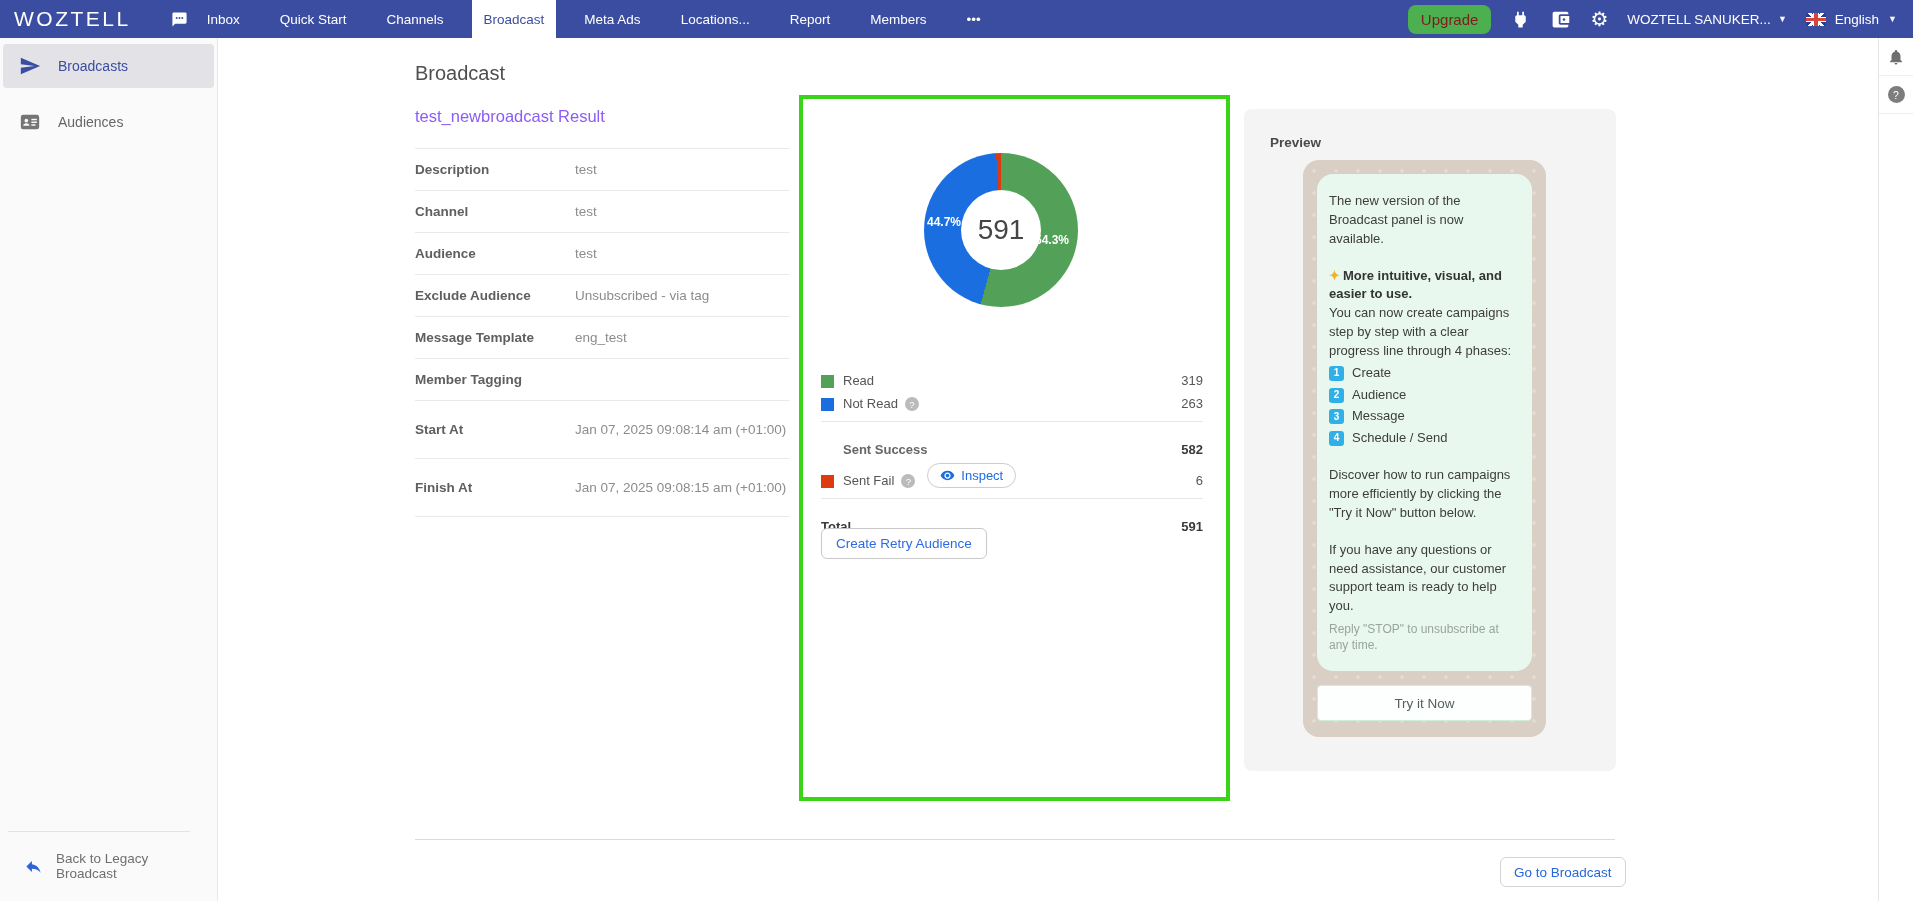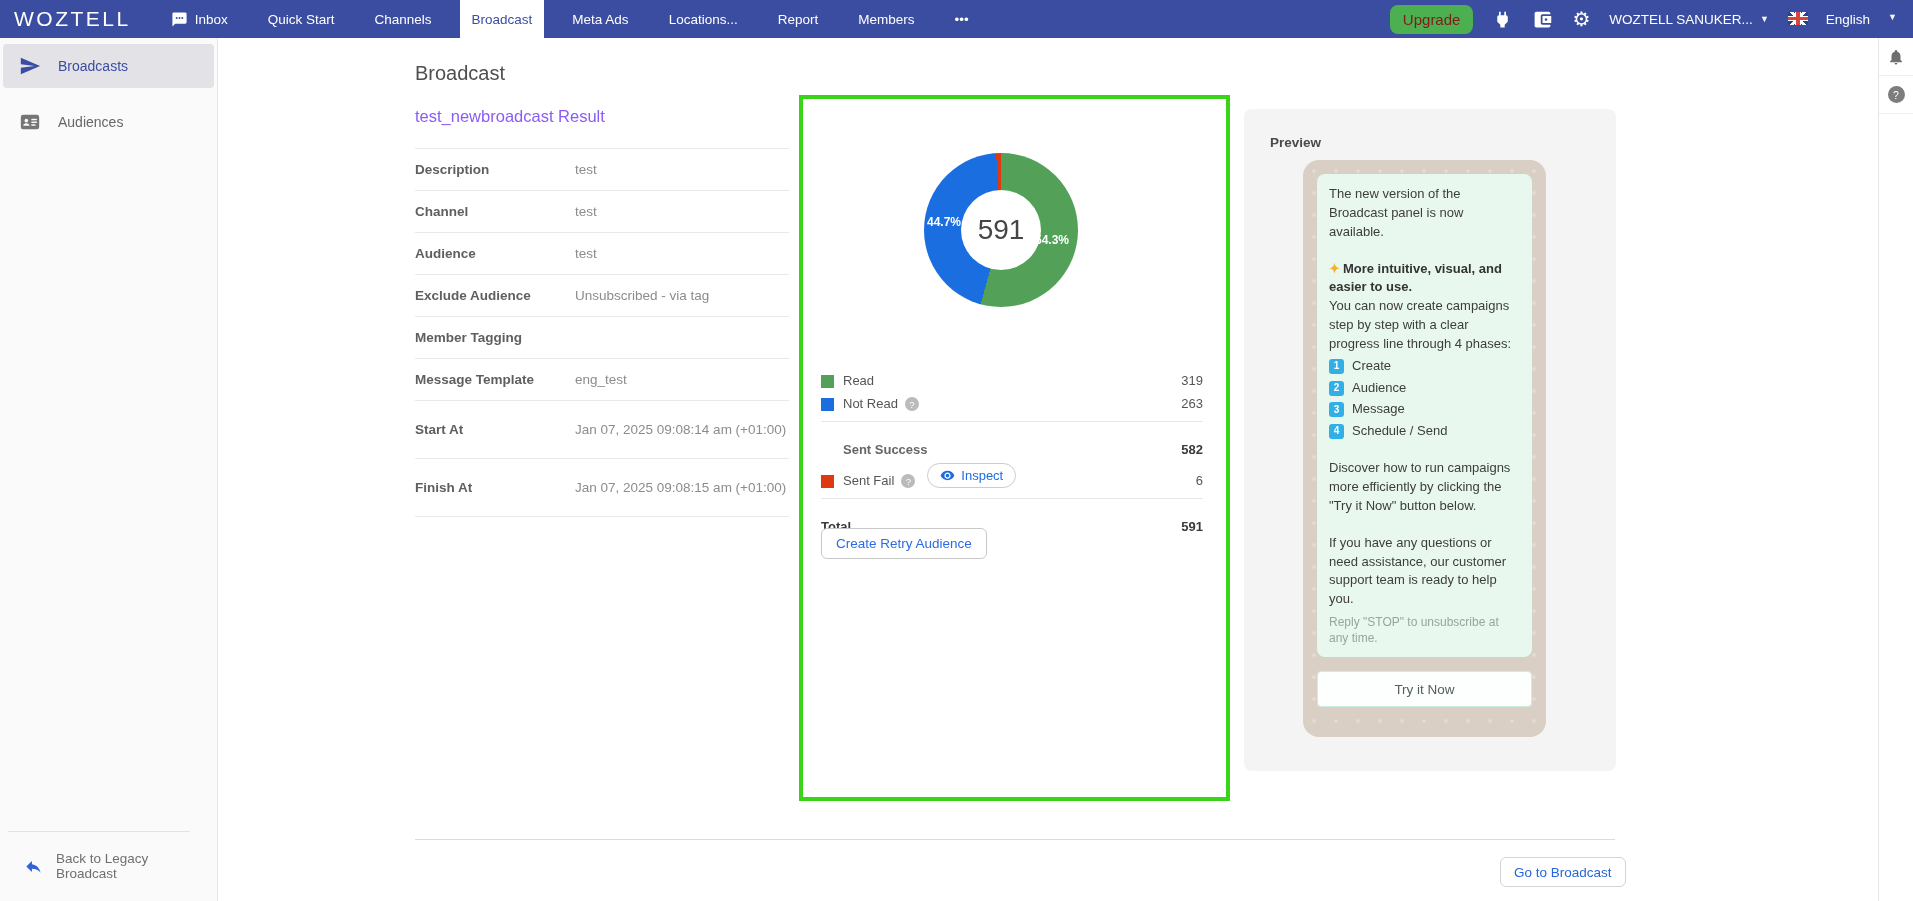"Inbox" .nav-item { gap: 7px -> 19px }
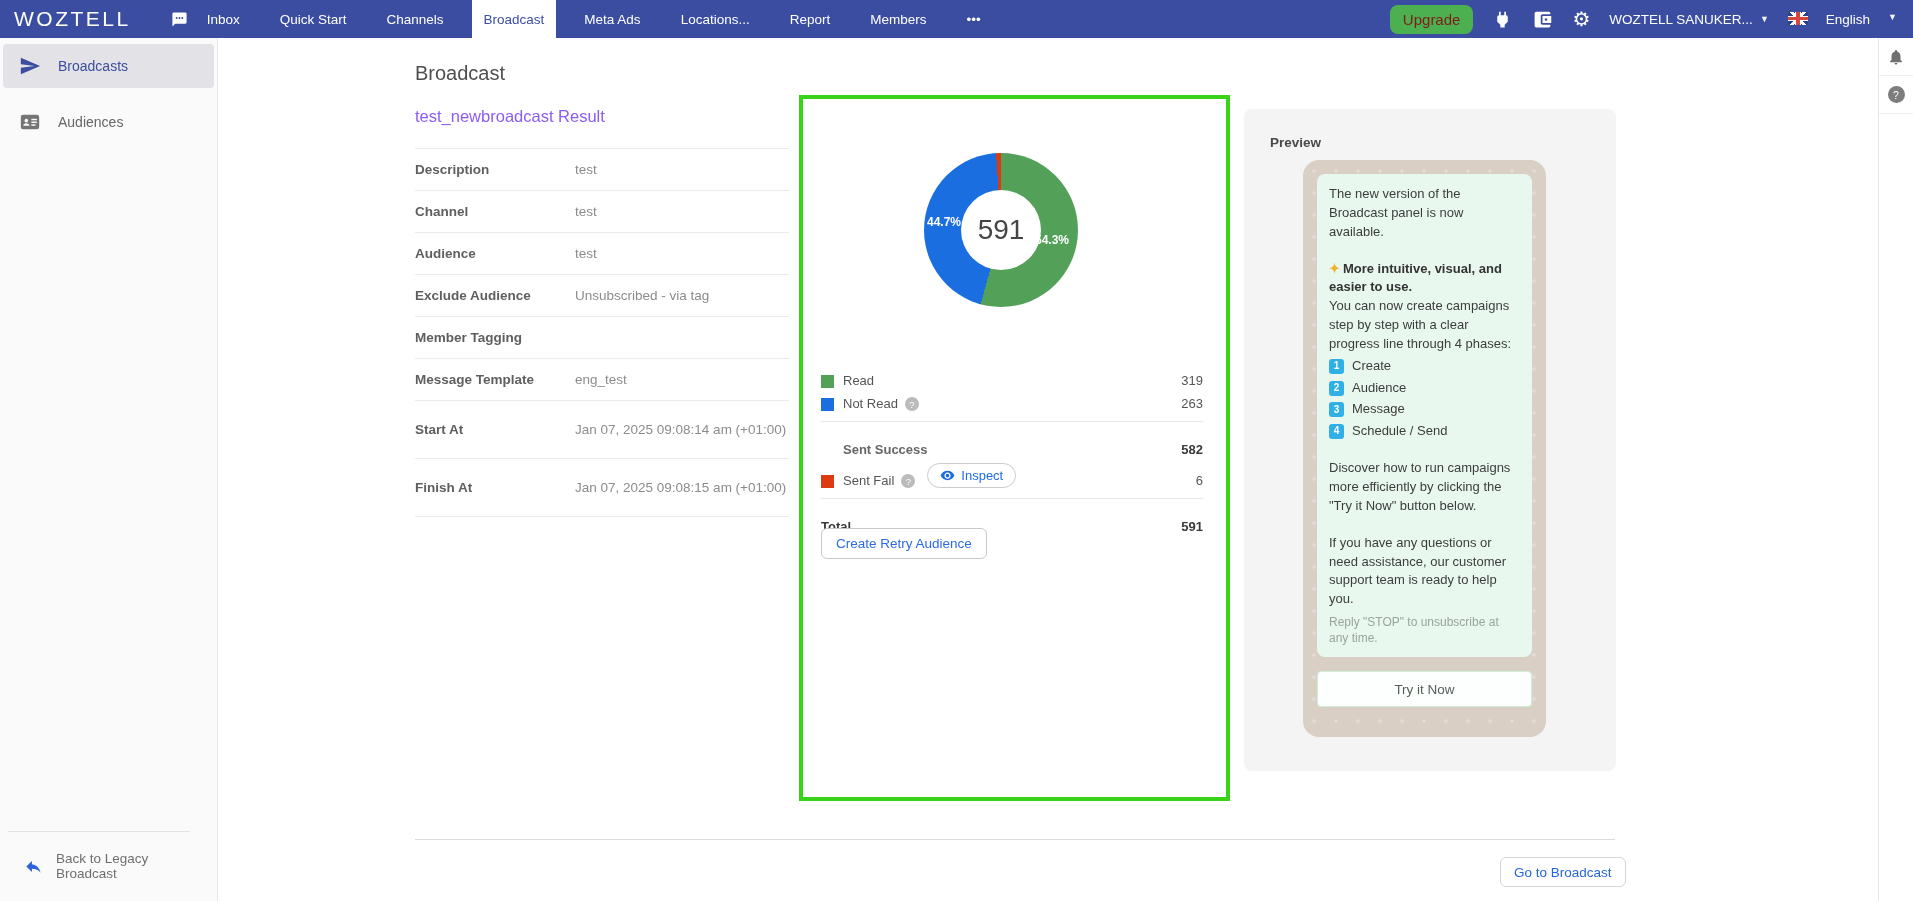"English" .lang { align-items: none -> center; gap: 18px -> 9px }
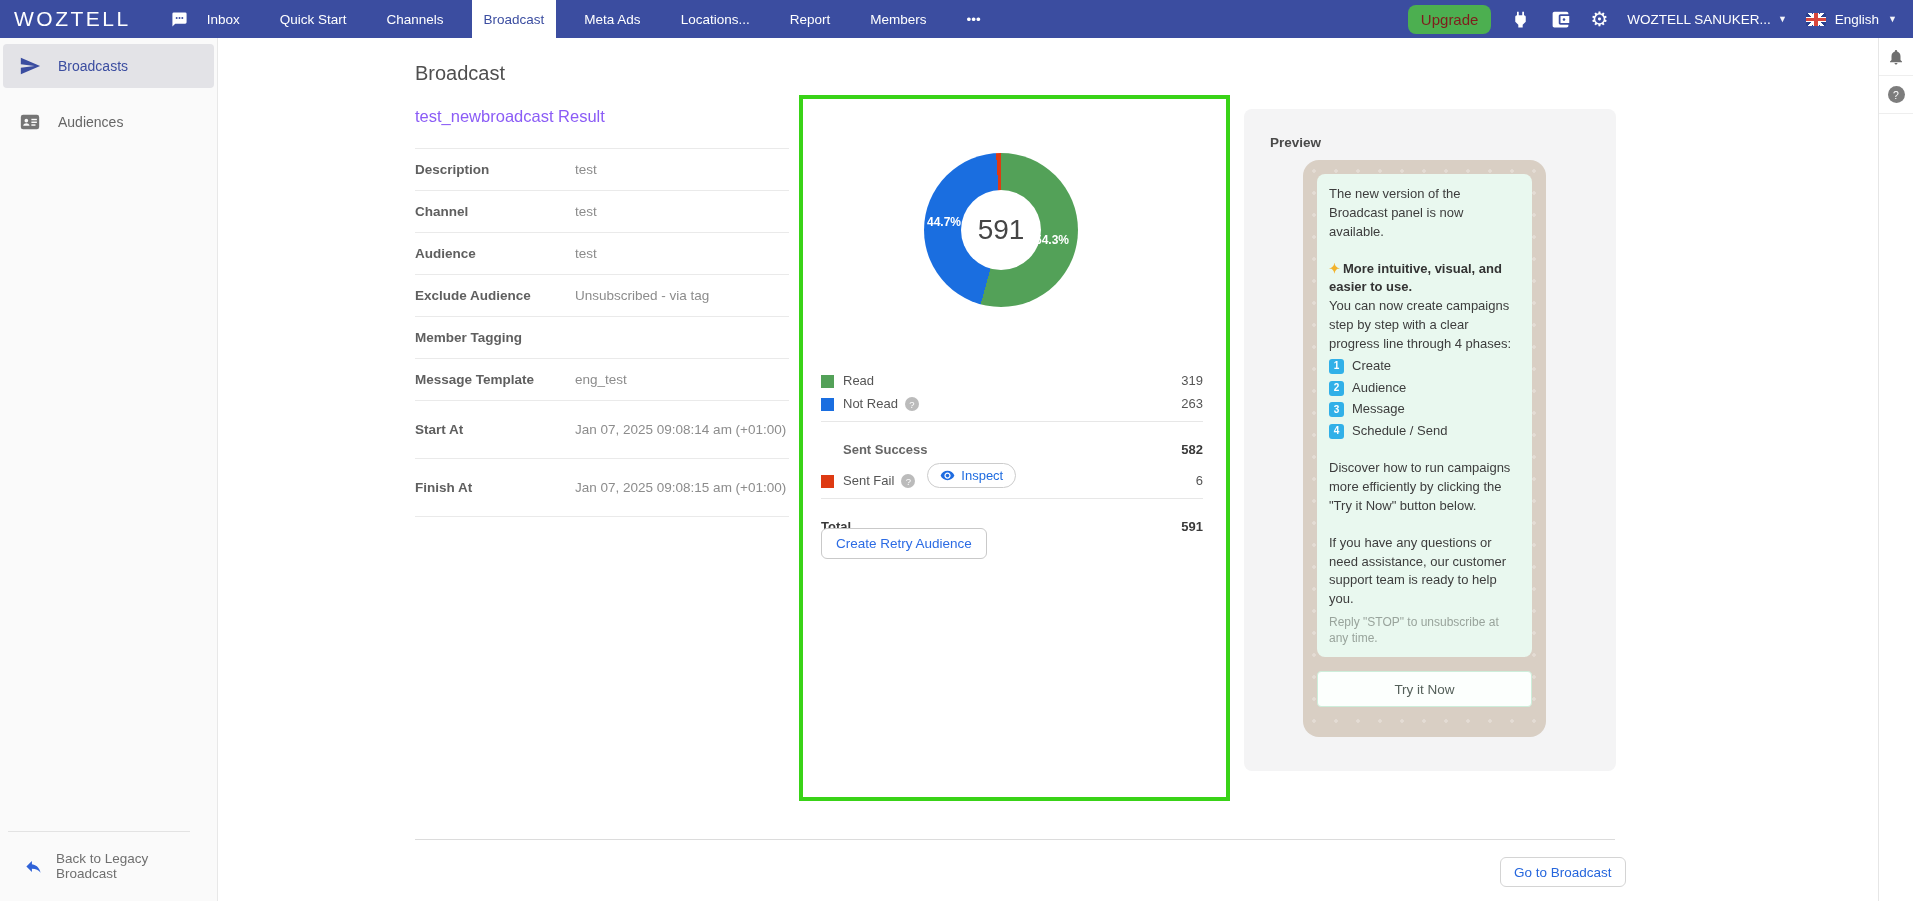"The new version of the" .bubble { border-radius: 8px -> 16px; padding: 11px 12px -> 18px 12px }
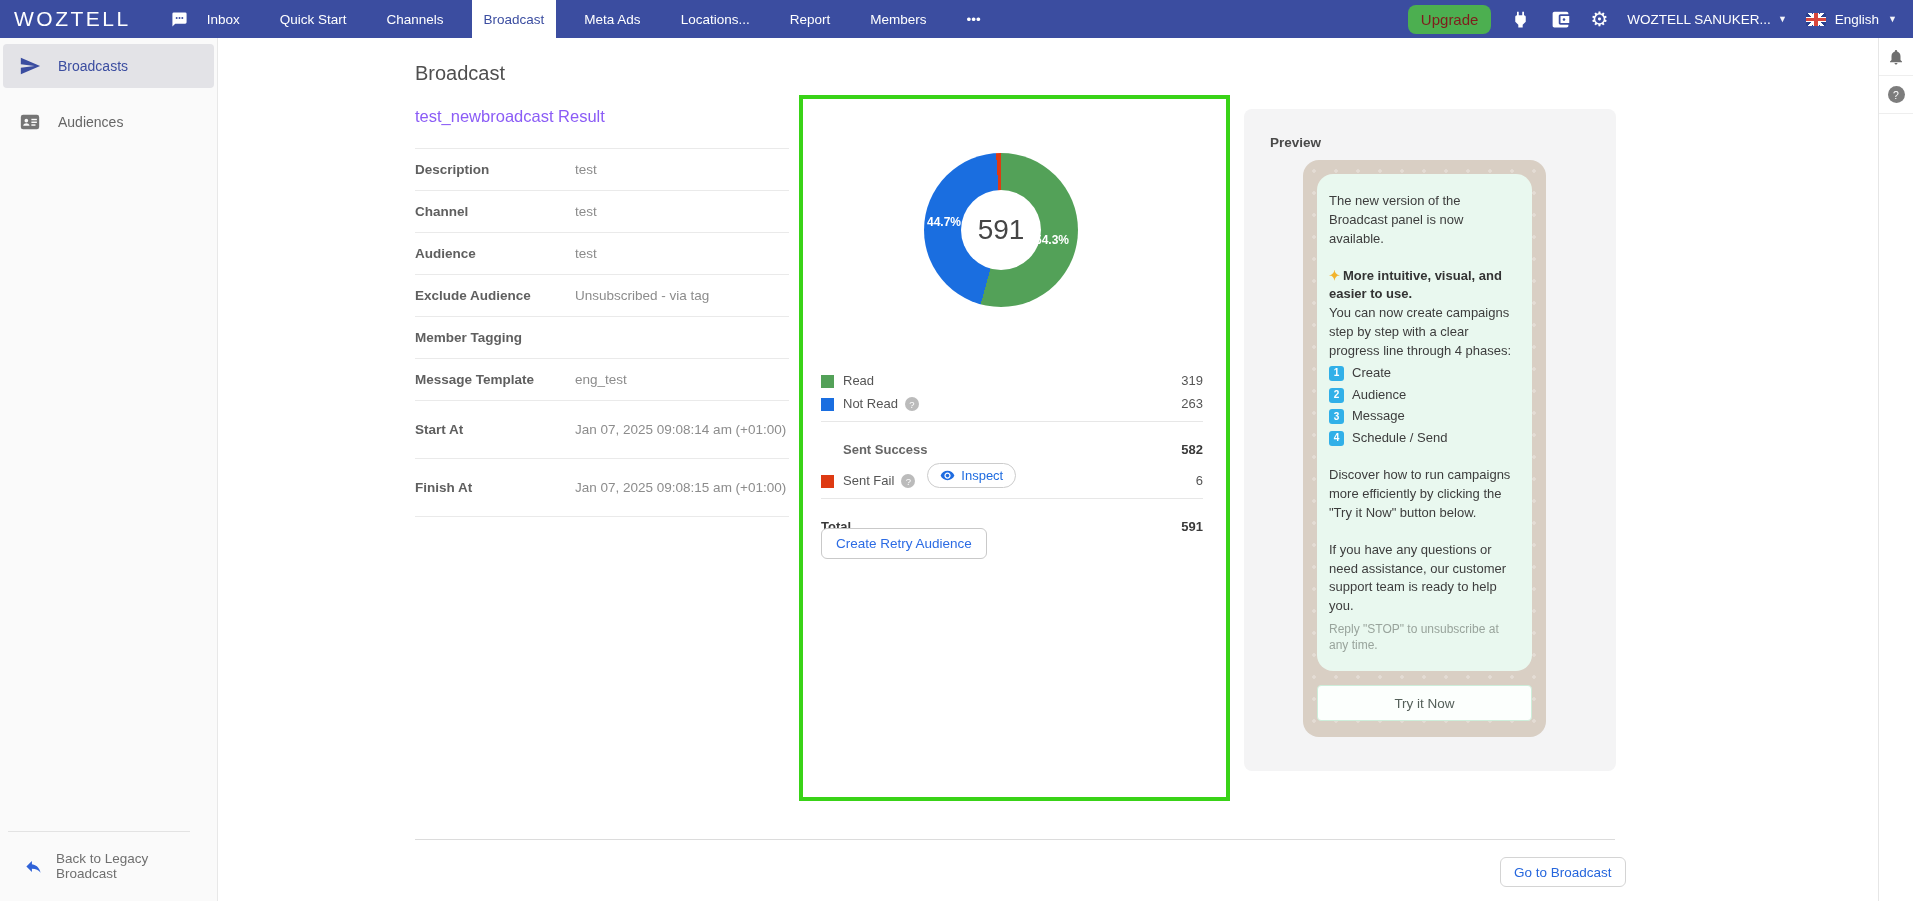"Member Tagging" div.drow { order: before "Message Template" -> after "Message Template" }
